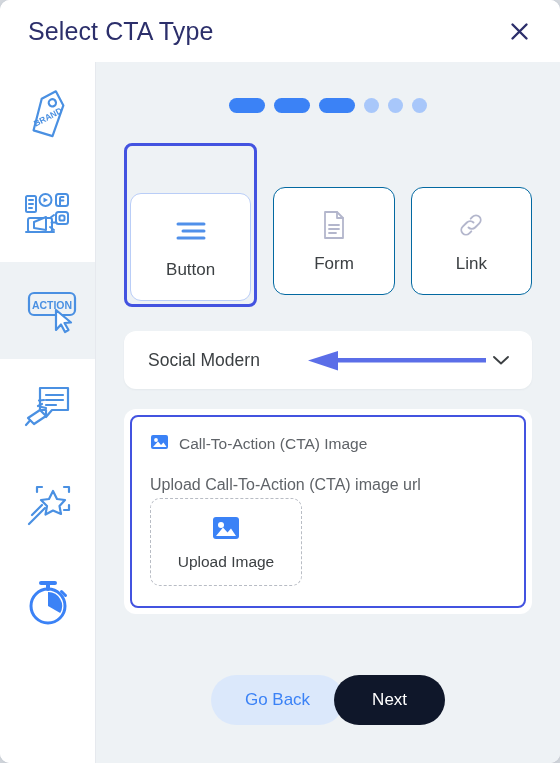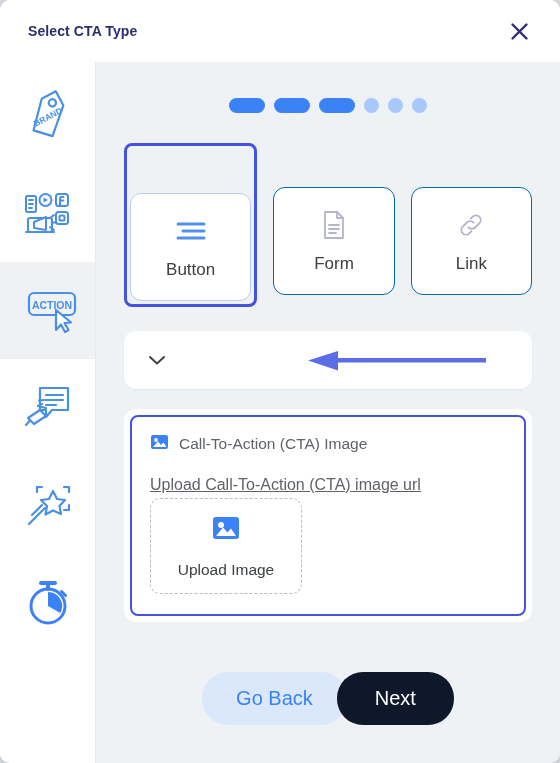"Select CTA Type" .header-title { font-size: 14px -> 25px; font-weight: bold -> normal }
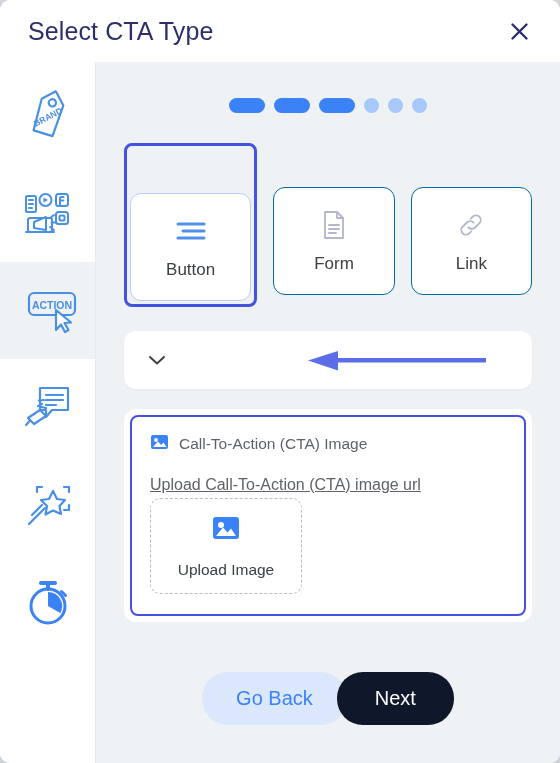"Social Modern" span.select-value { html: none -> <span>Social Modern</span> }
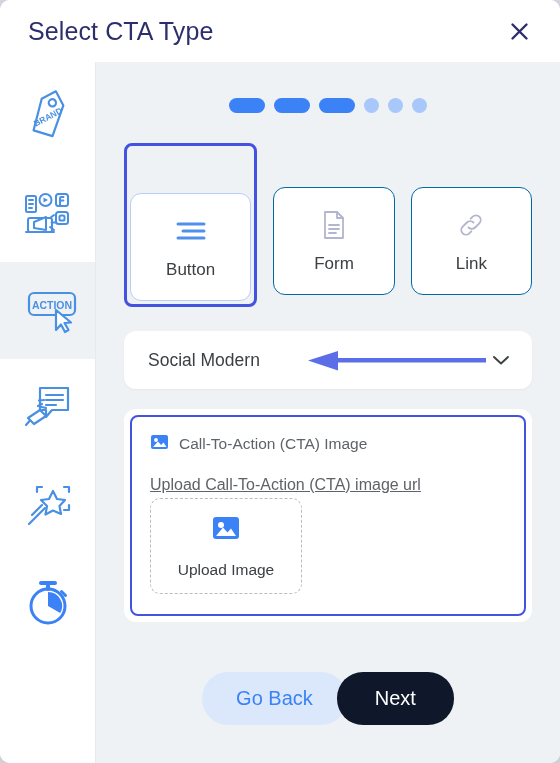"Upload Call-To-Action (CTA) image url" .field-label { text-decoration: underline -> none }
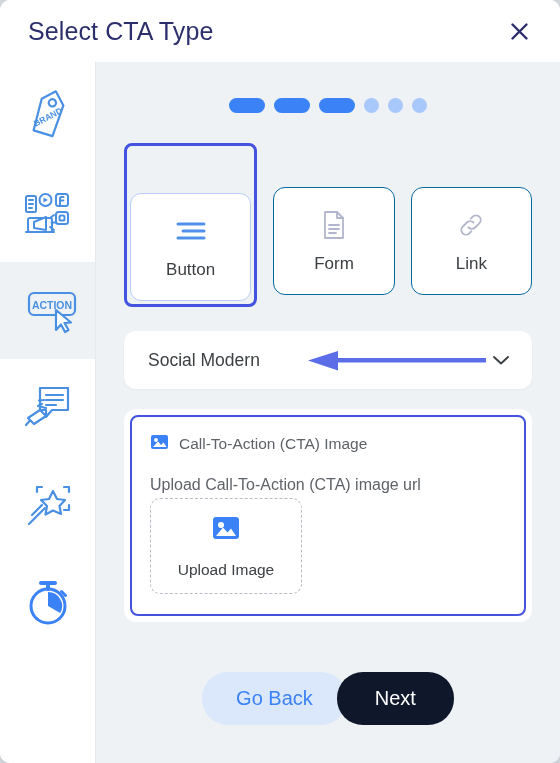"Upload Image" .dropzone { gap: 16px -> 8px }
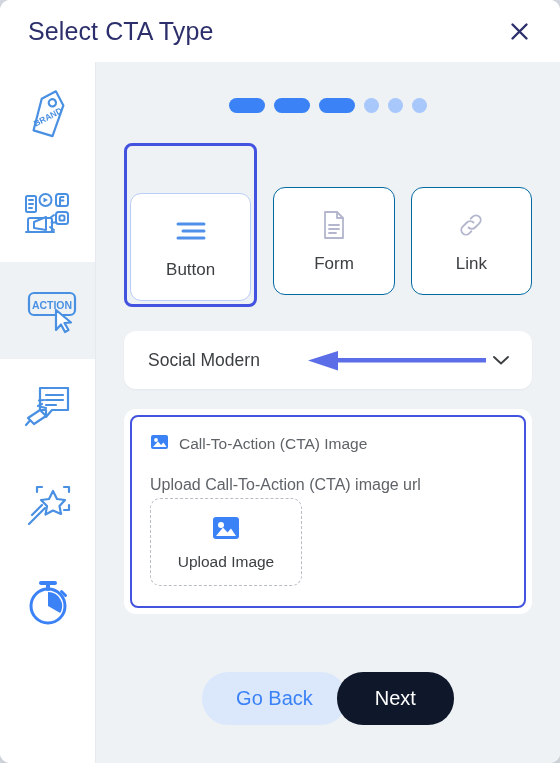"Go Back" .btn { font-size: 20px -> 17px }
